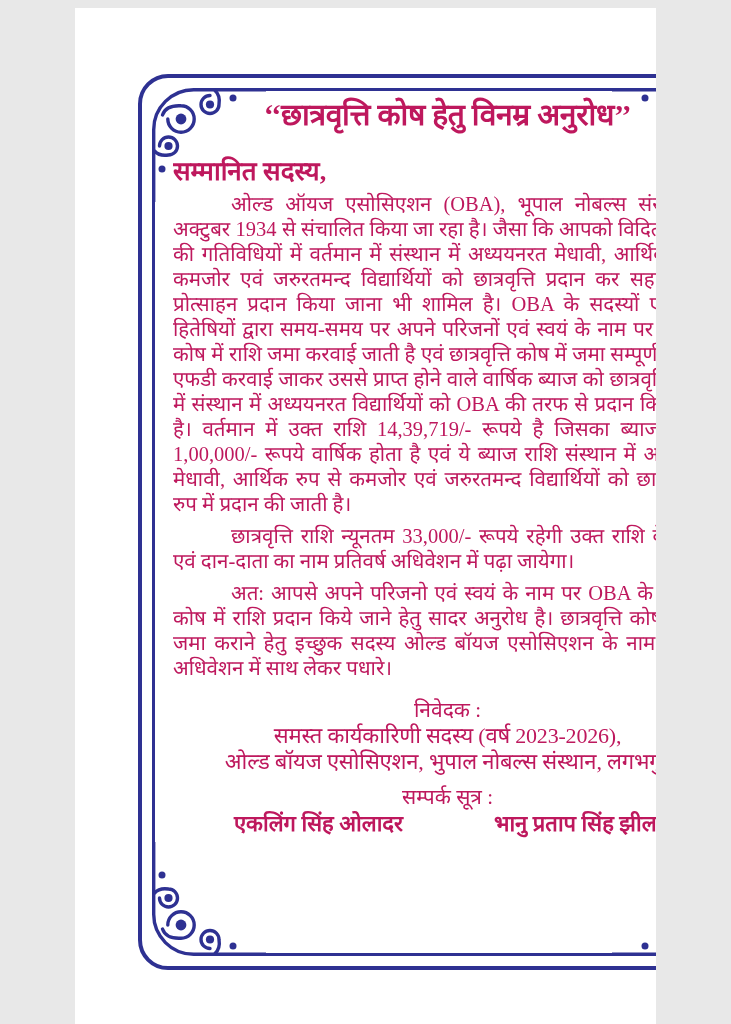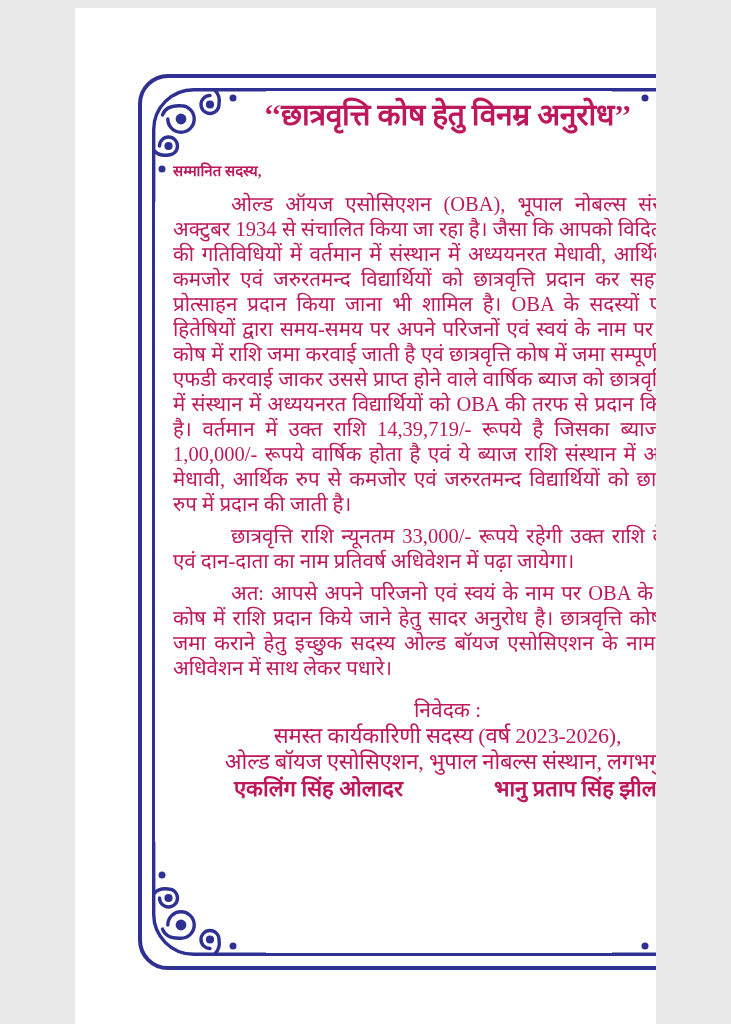"सम्मानित सदस्य," .salutation { font-size: 15px -> 26px }
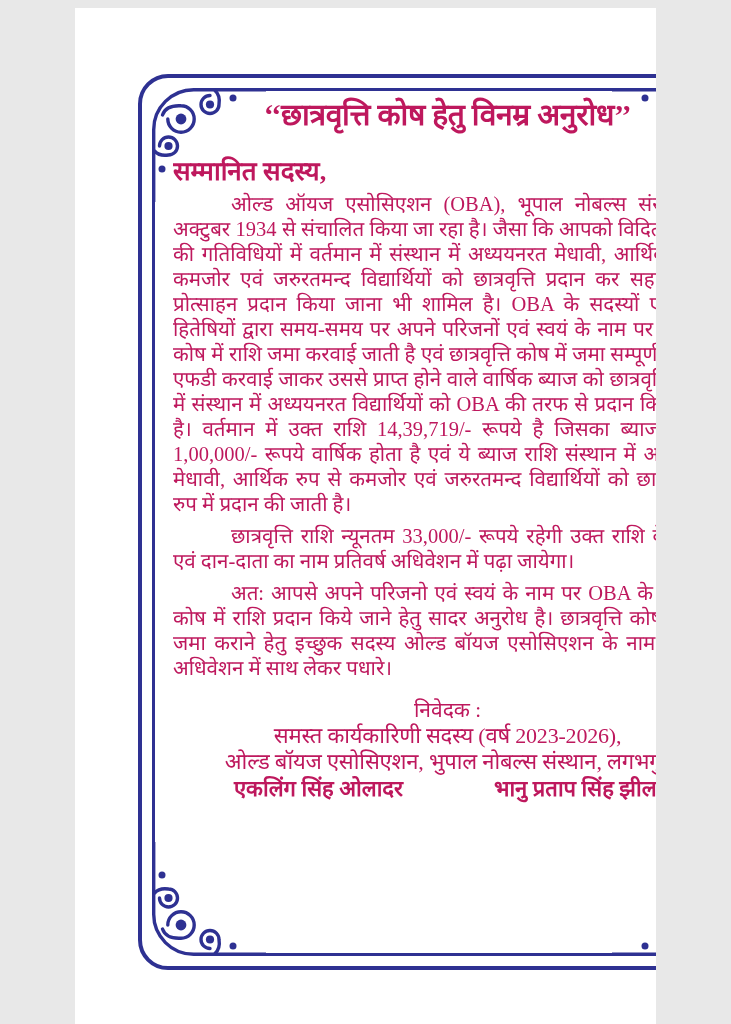"सम्पर्क सूत्र :" div.f-label { html: none -> <div>सम्पर्क सूत्र :</div> }
